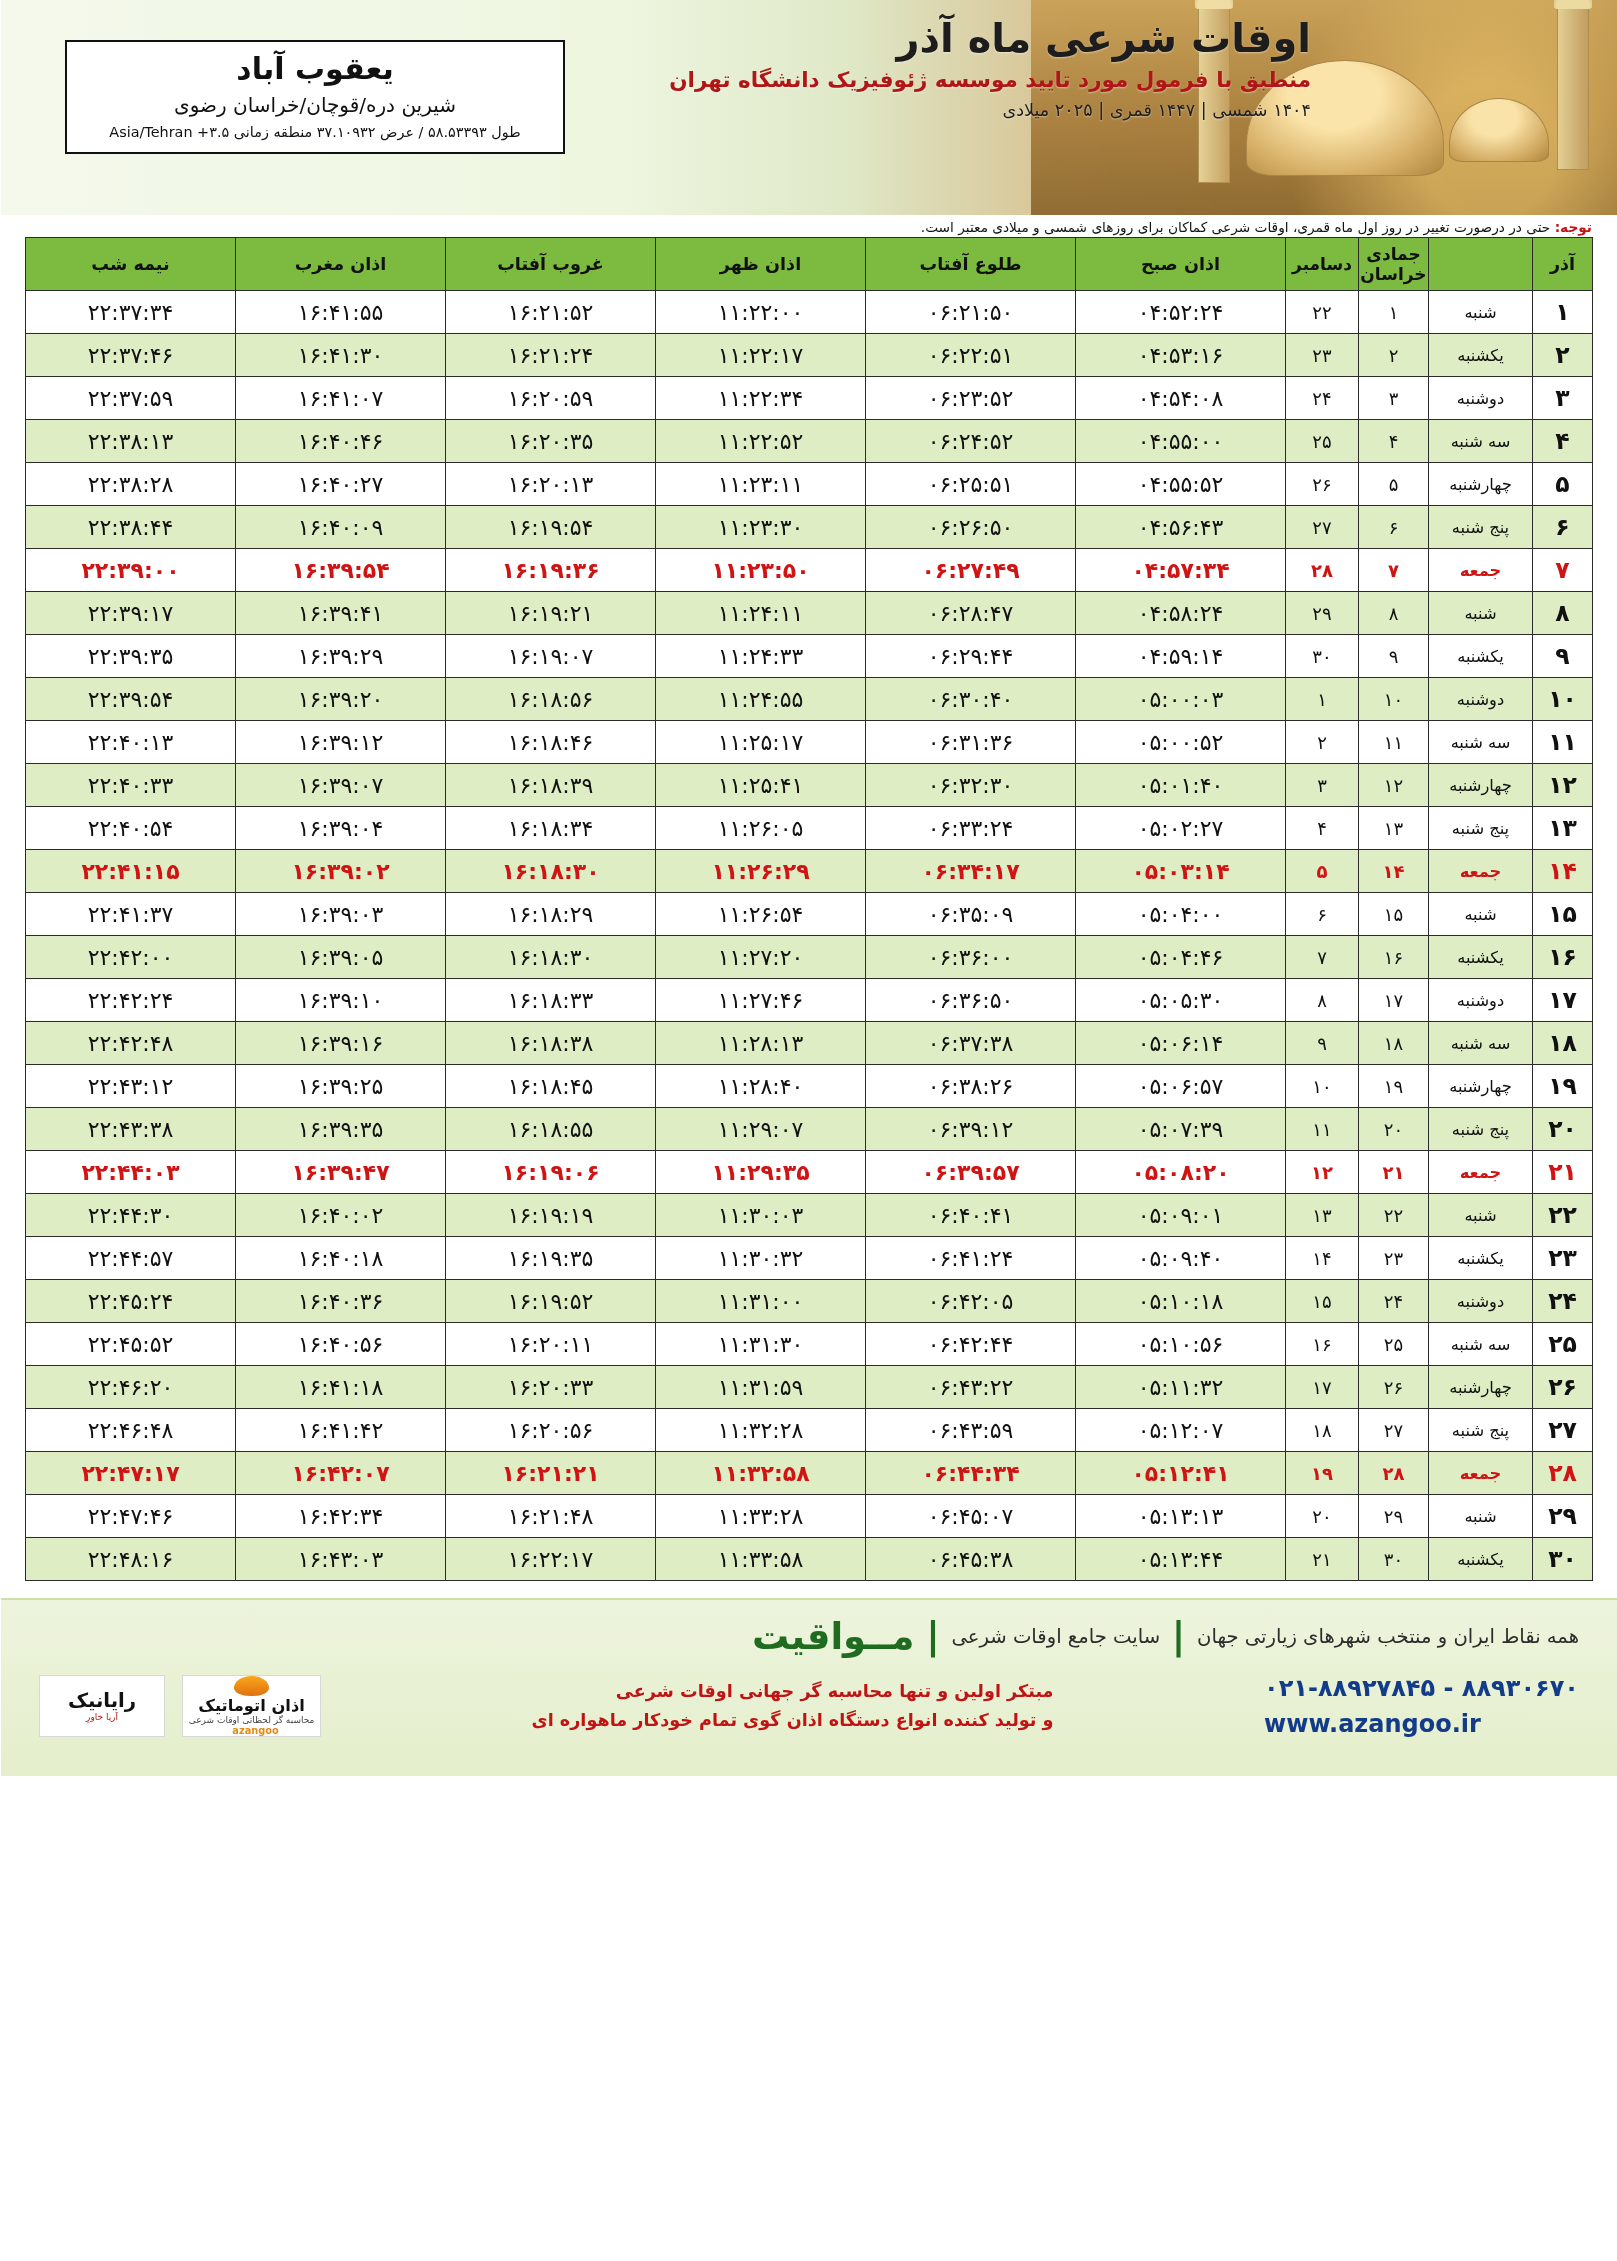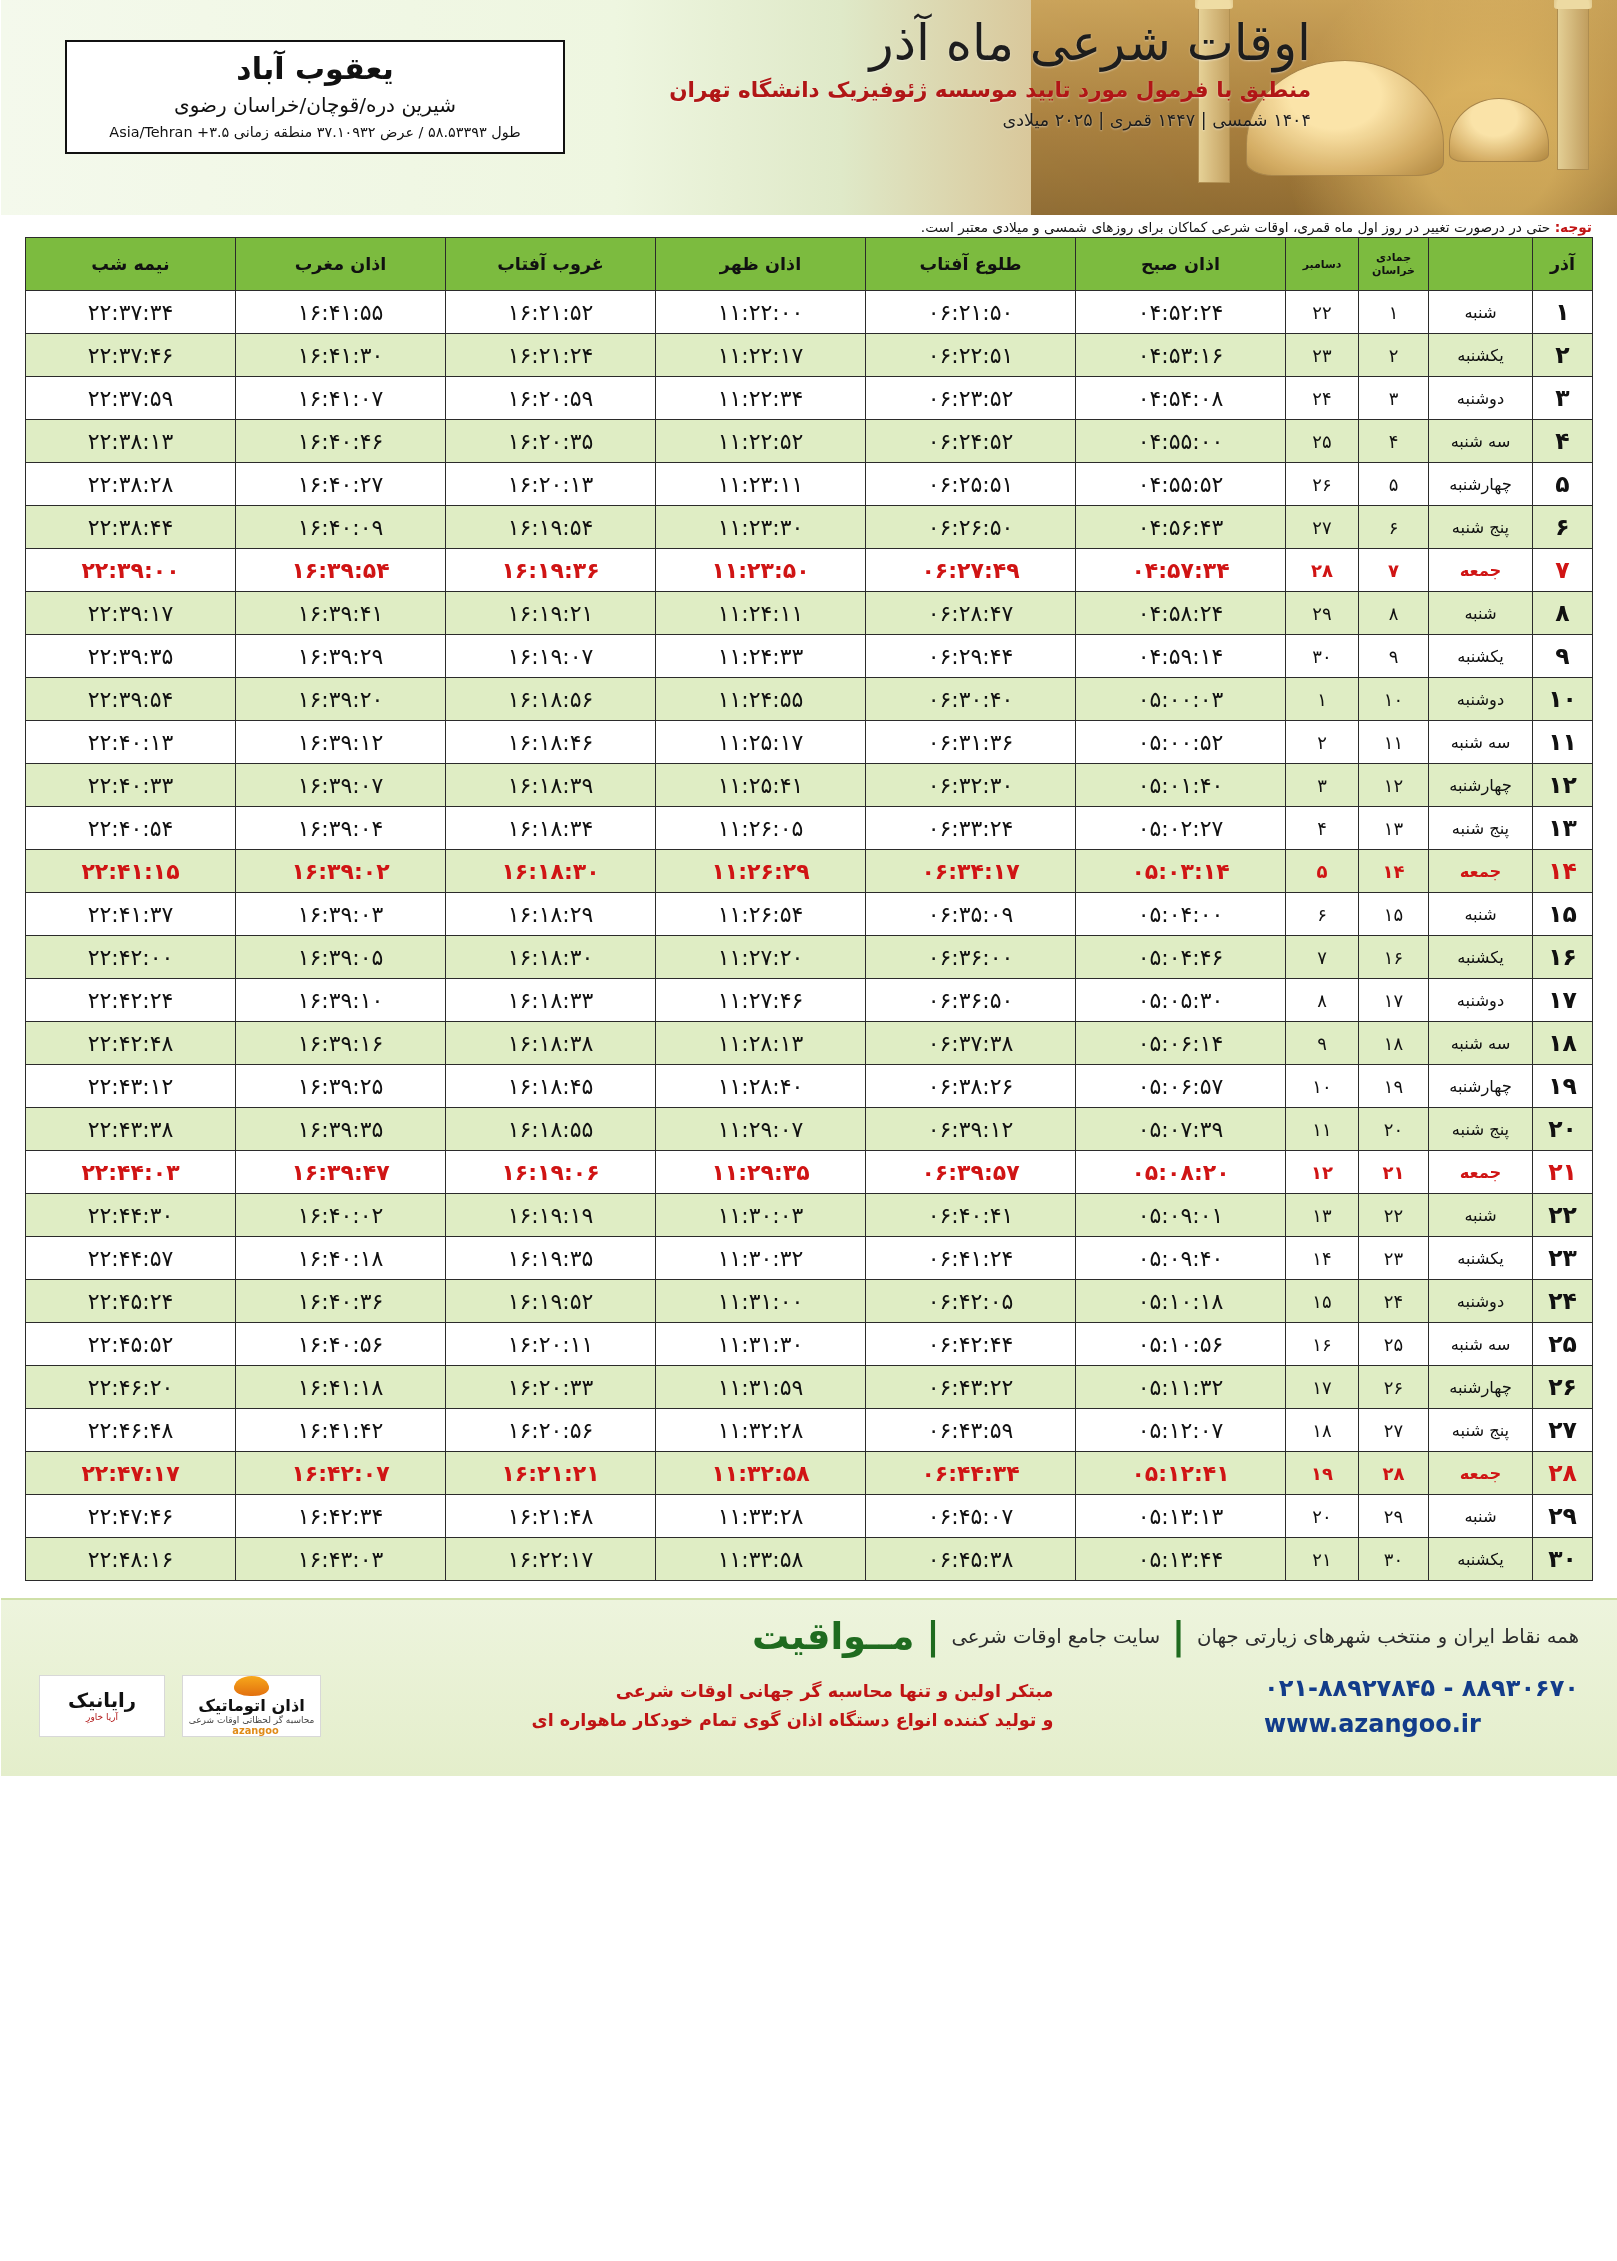"اوقات شرعی ماه آذر" .doc-title { font-size: 50px -> 40px; font-weight: normal -> bold }
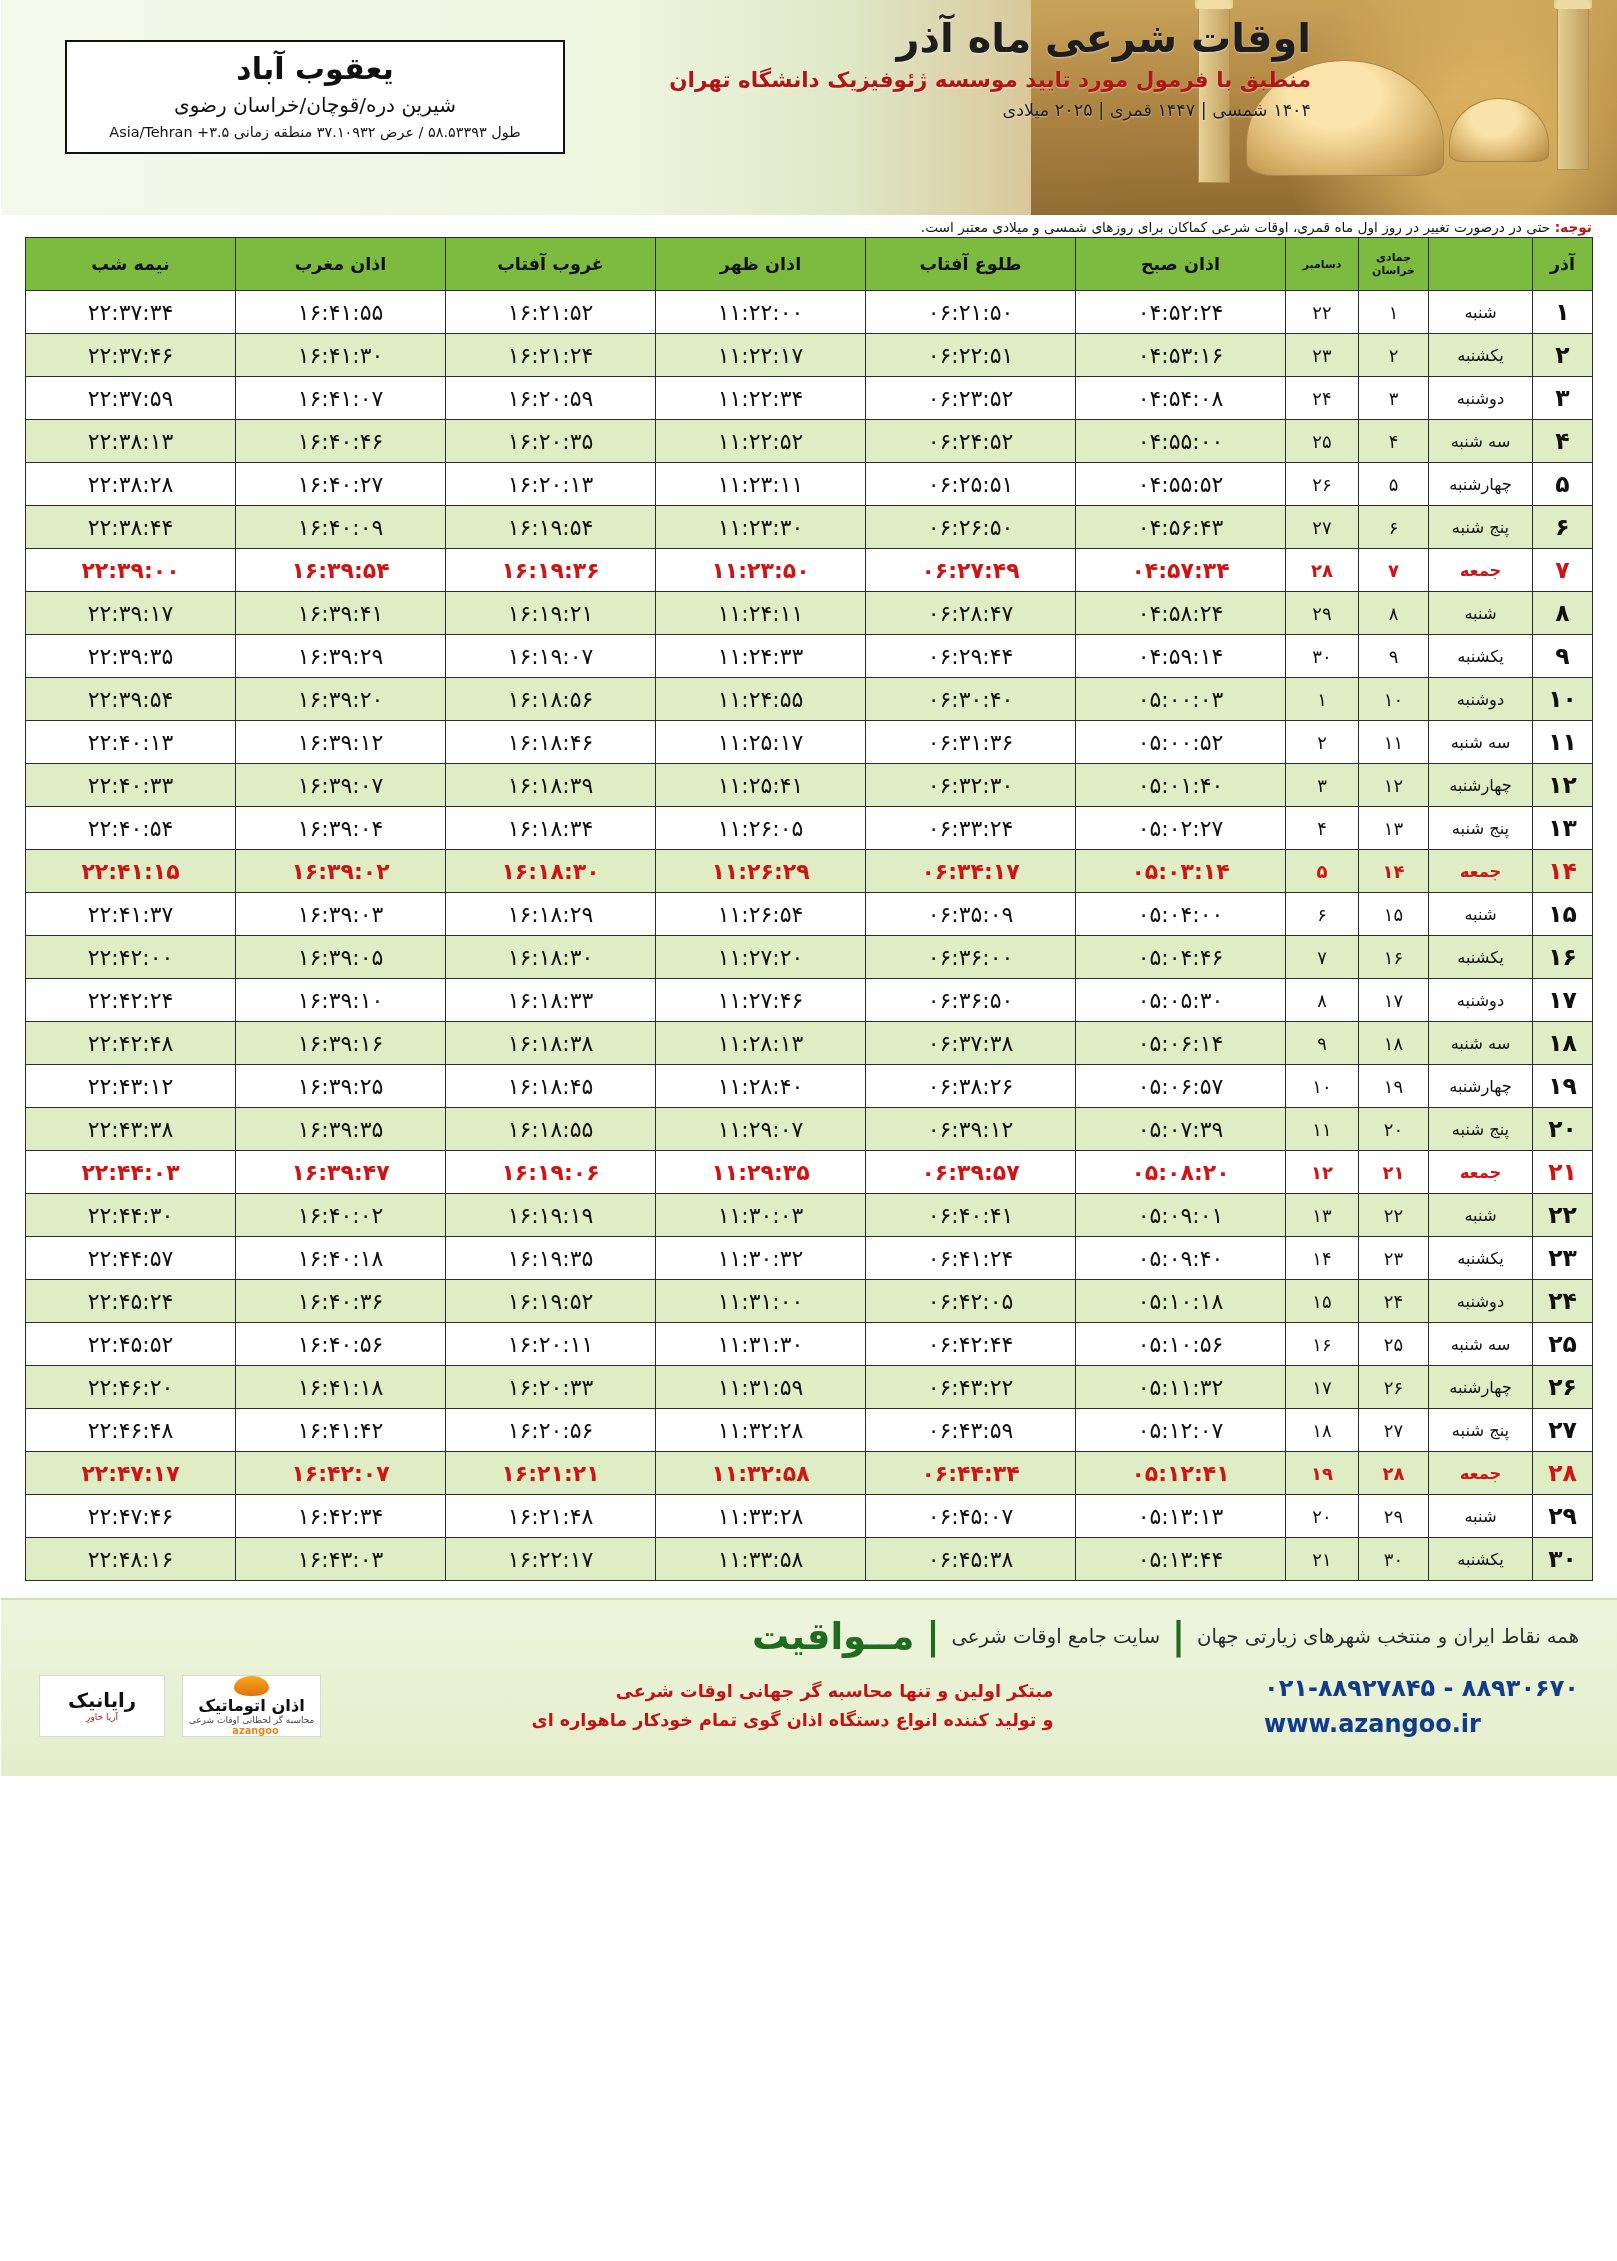"دسامبر" thead th.small { font-size: 11px -> 17px }
